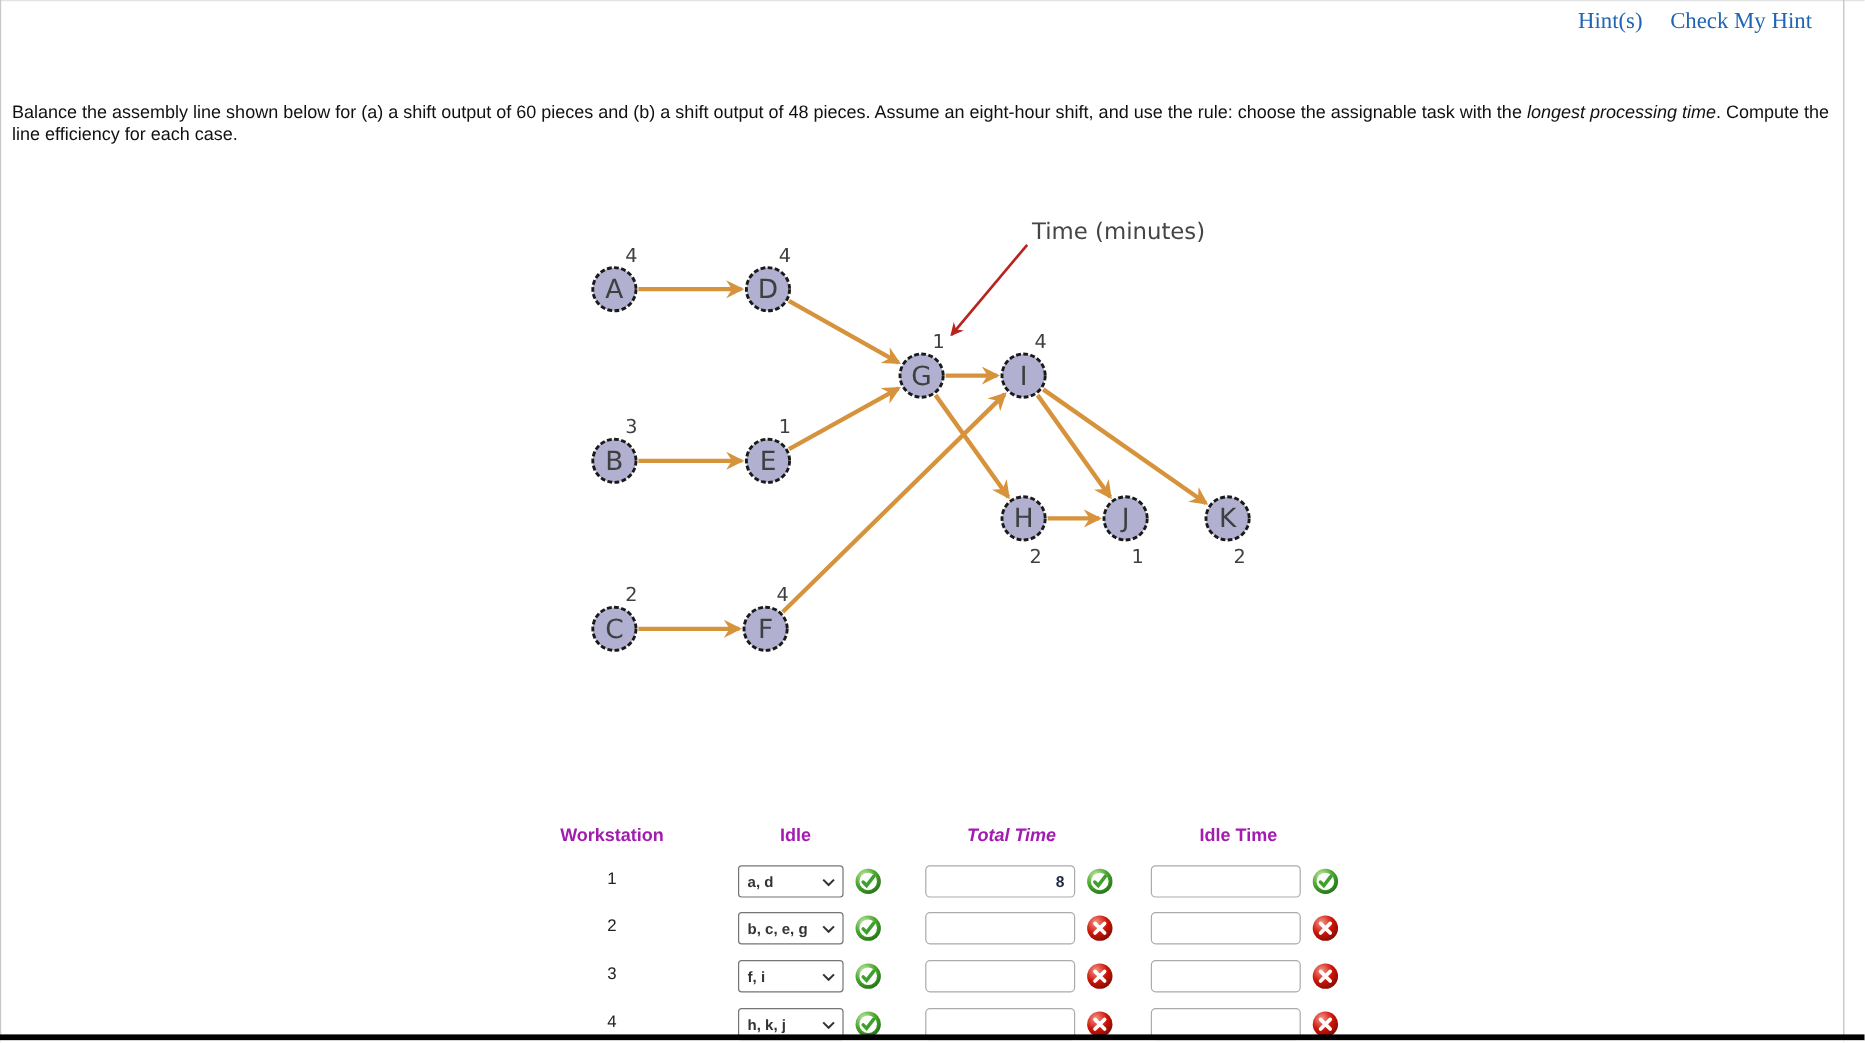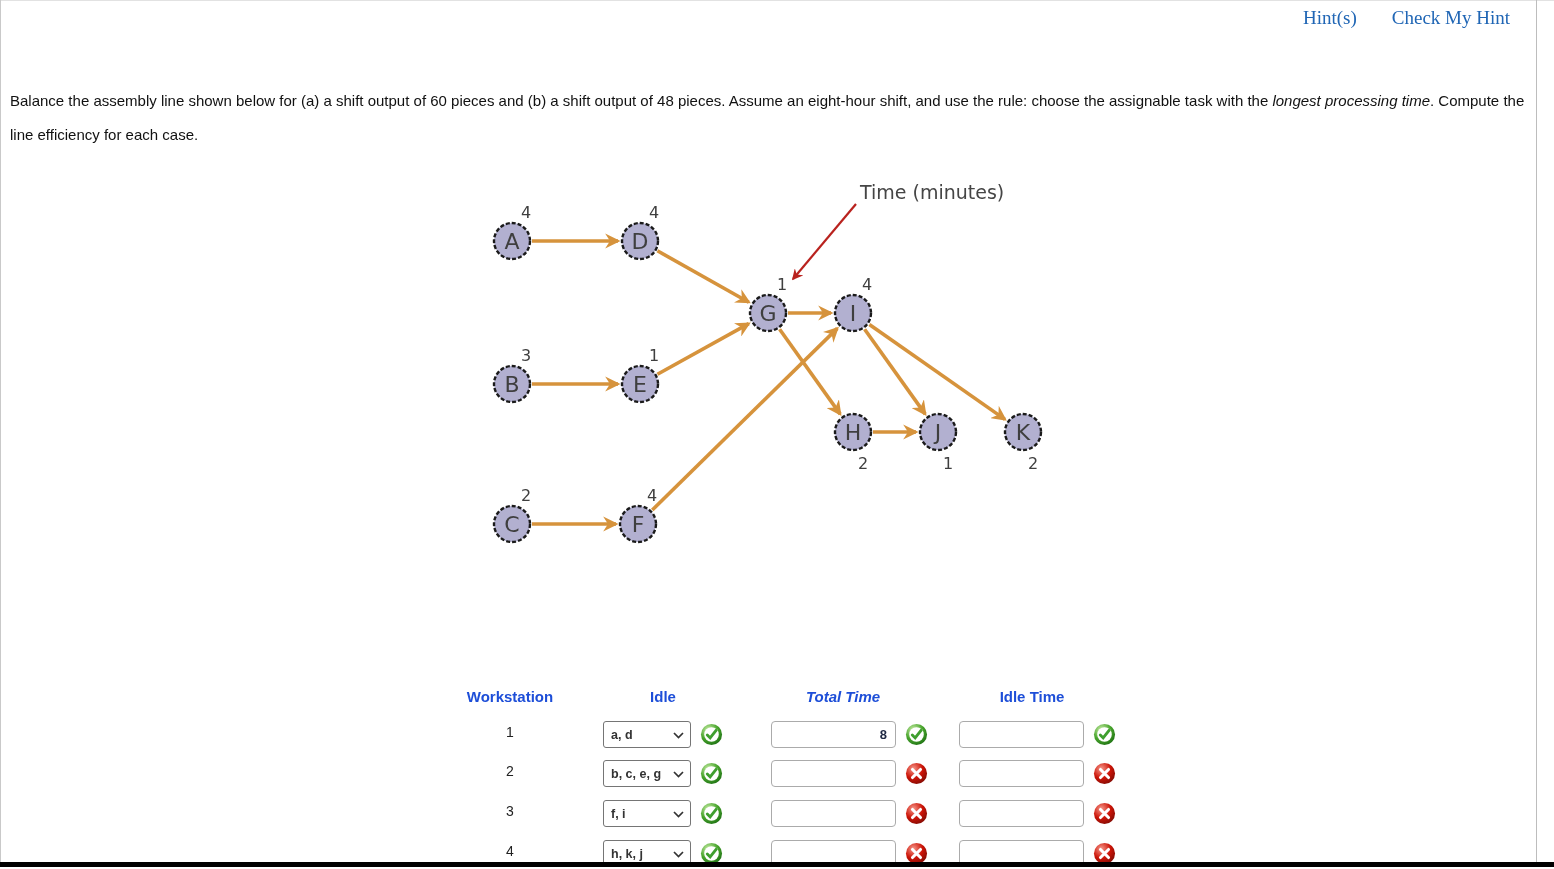"Hint(s)" .header-links { gap: 35px -> 23px }
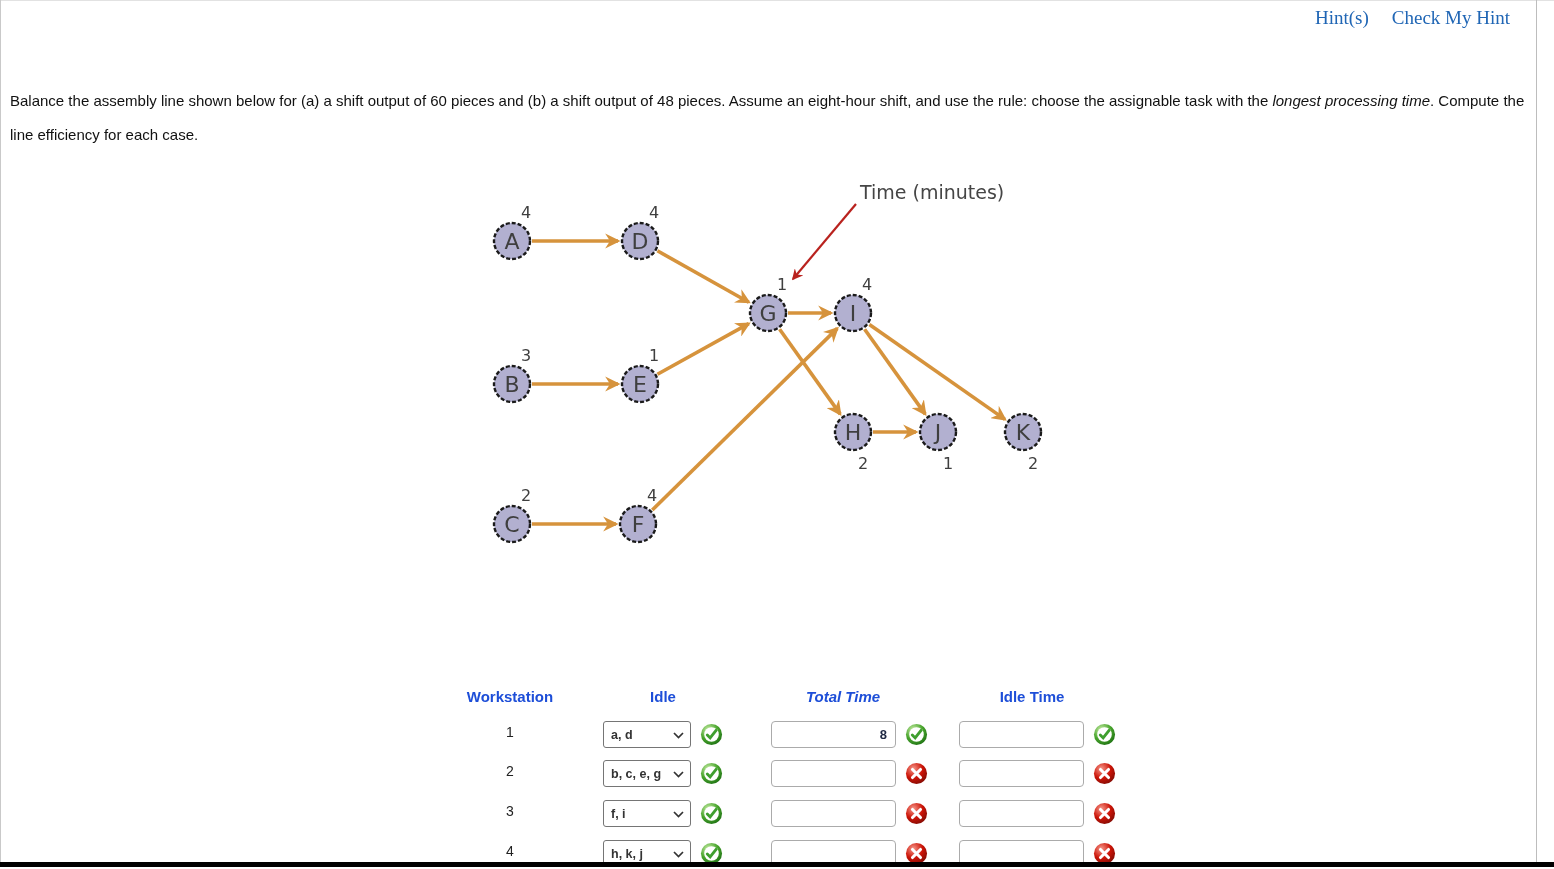"Balance the assembly line shown" .problem { line-height: 34px -> 19px }
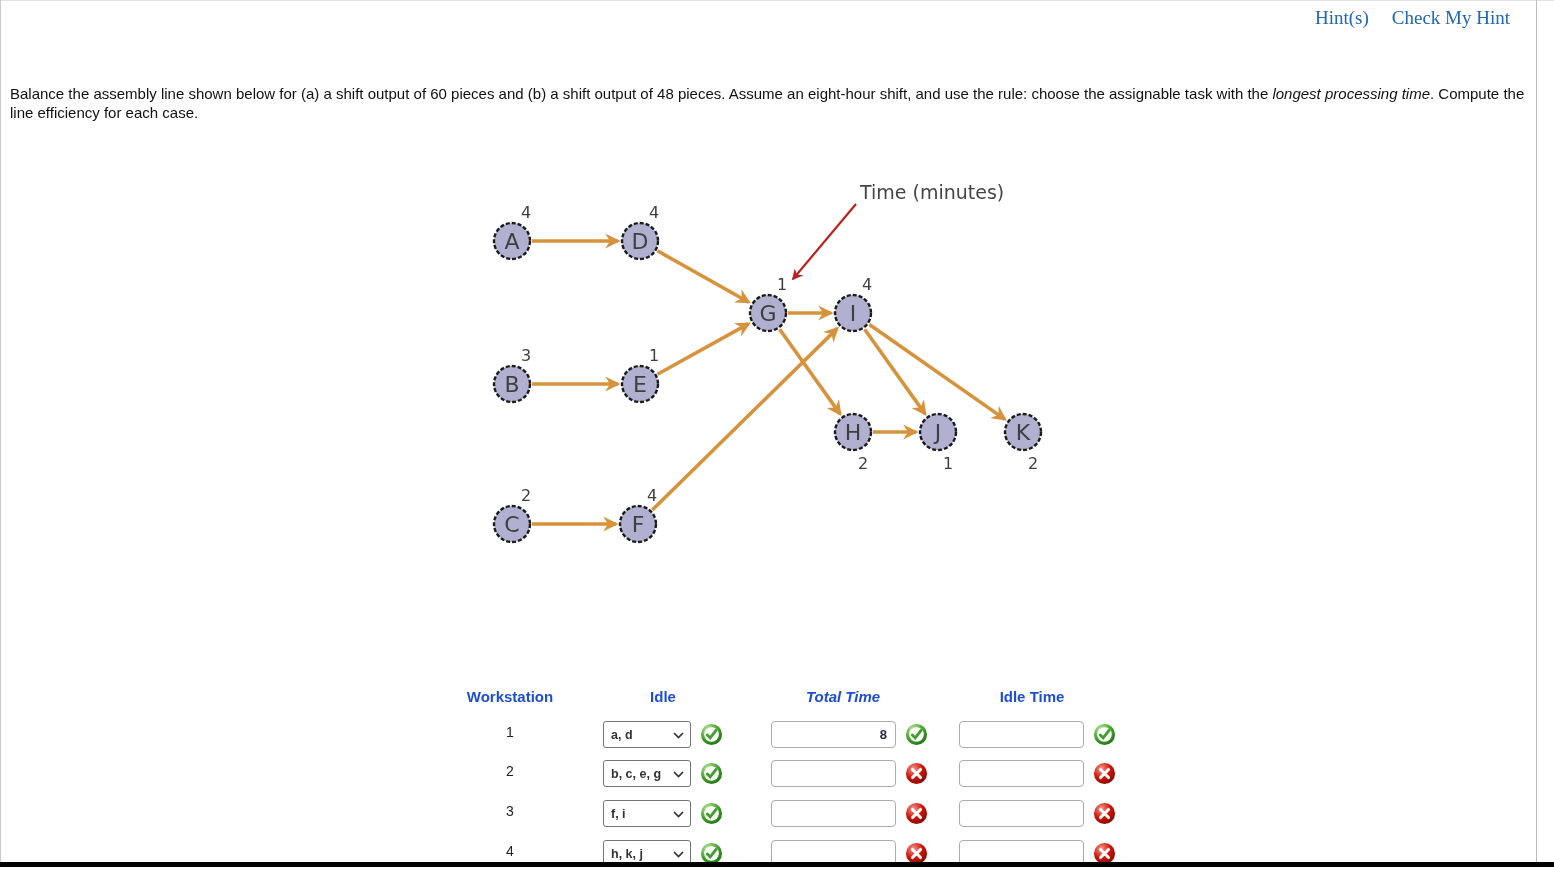"Workstation" .tbl-header { color: #1d4ed8 -> #a21caf }
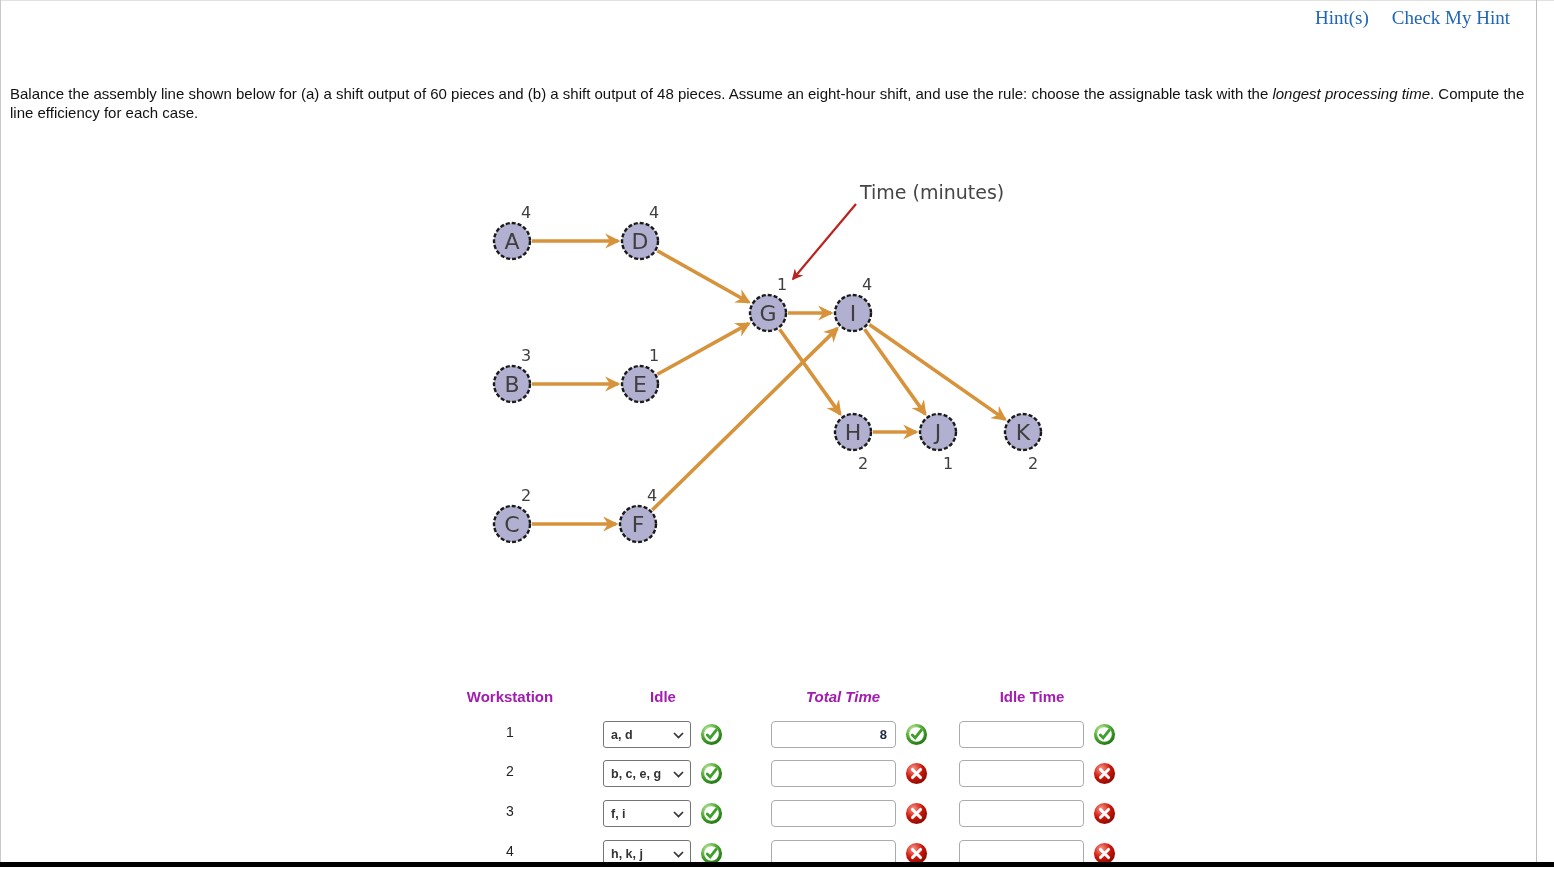"a, d" .selwrap { margin-left: none -> 12px }
